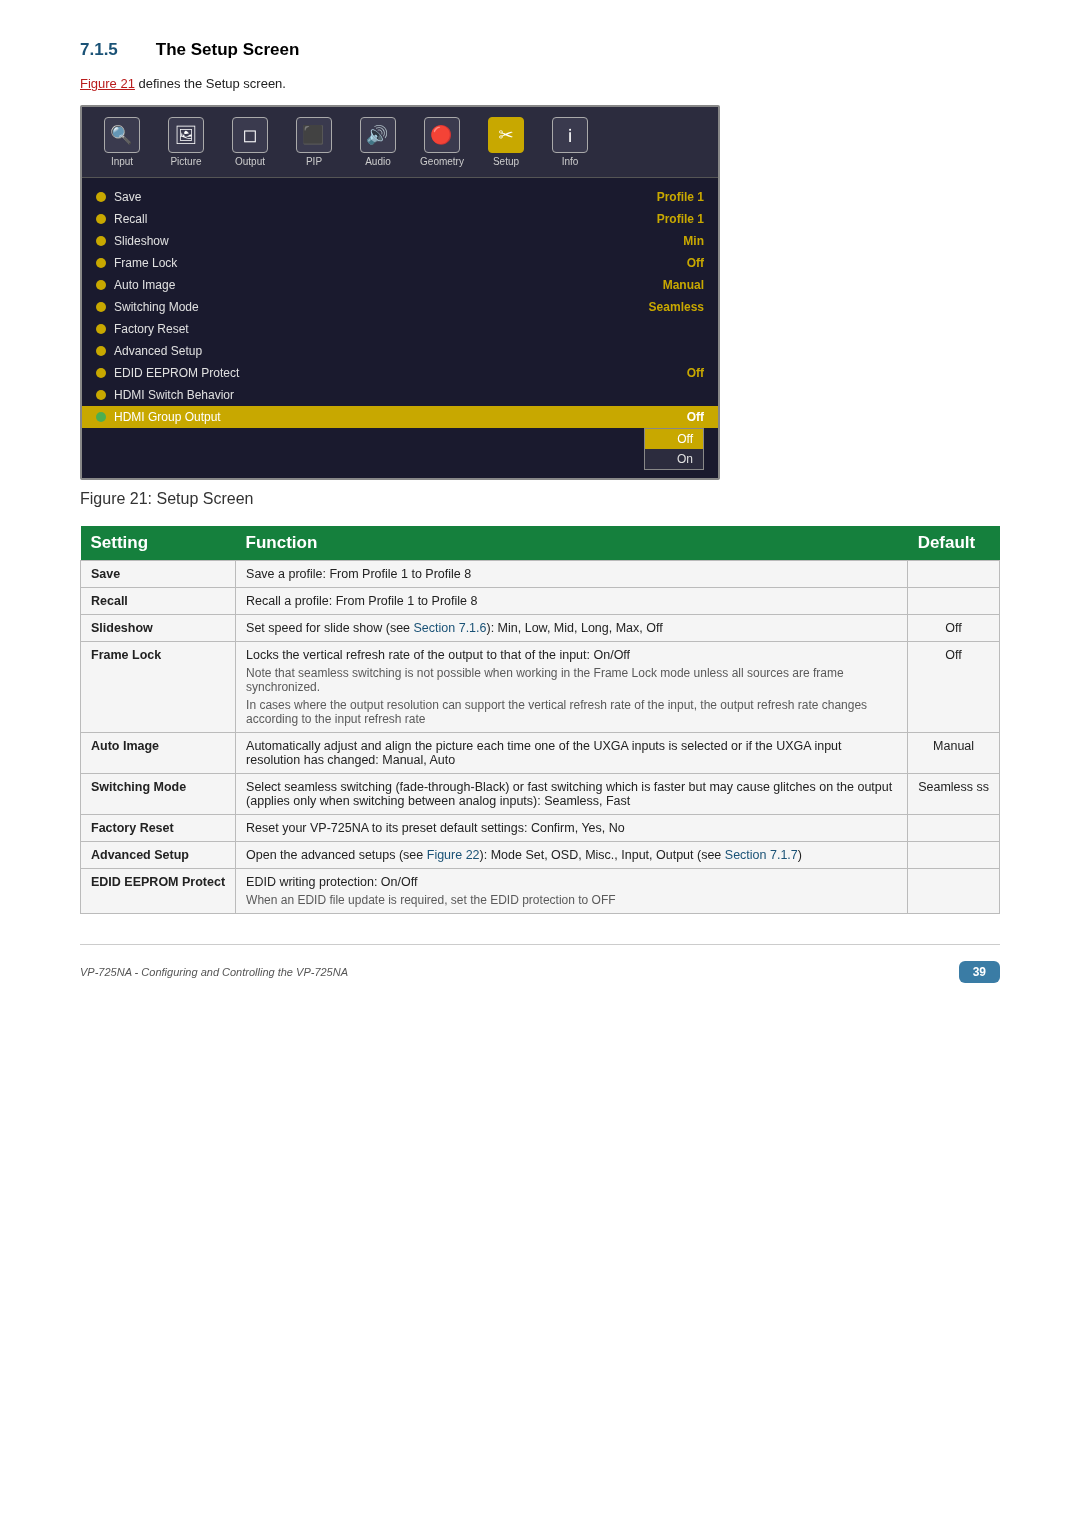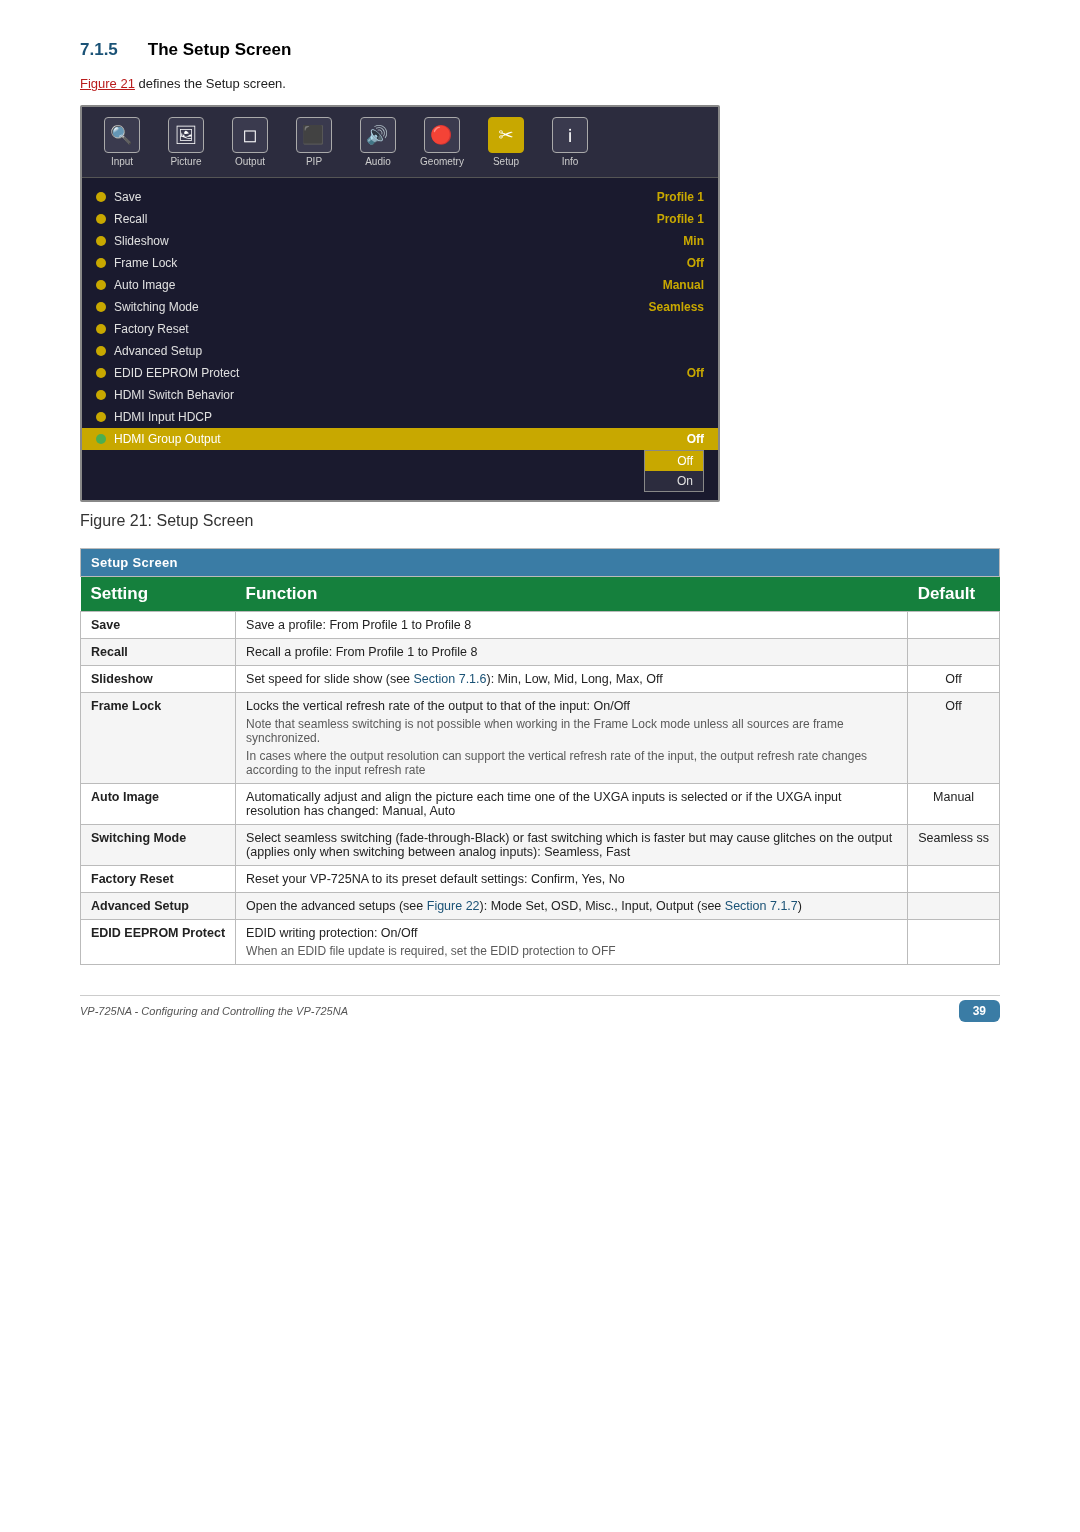"7.1.5" div { gap: 30px -> 38px }
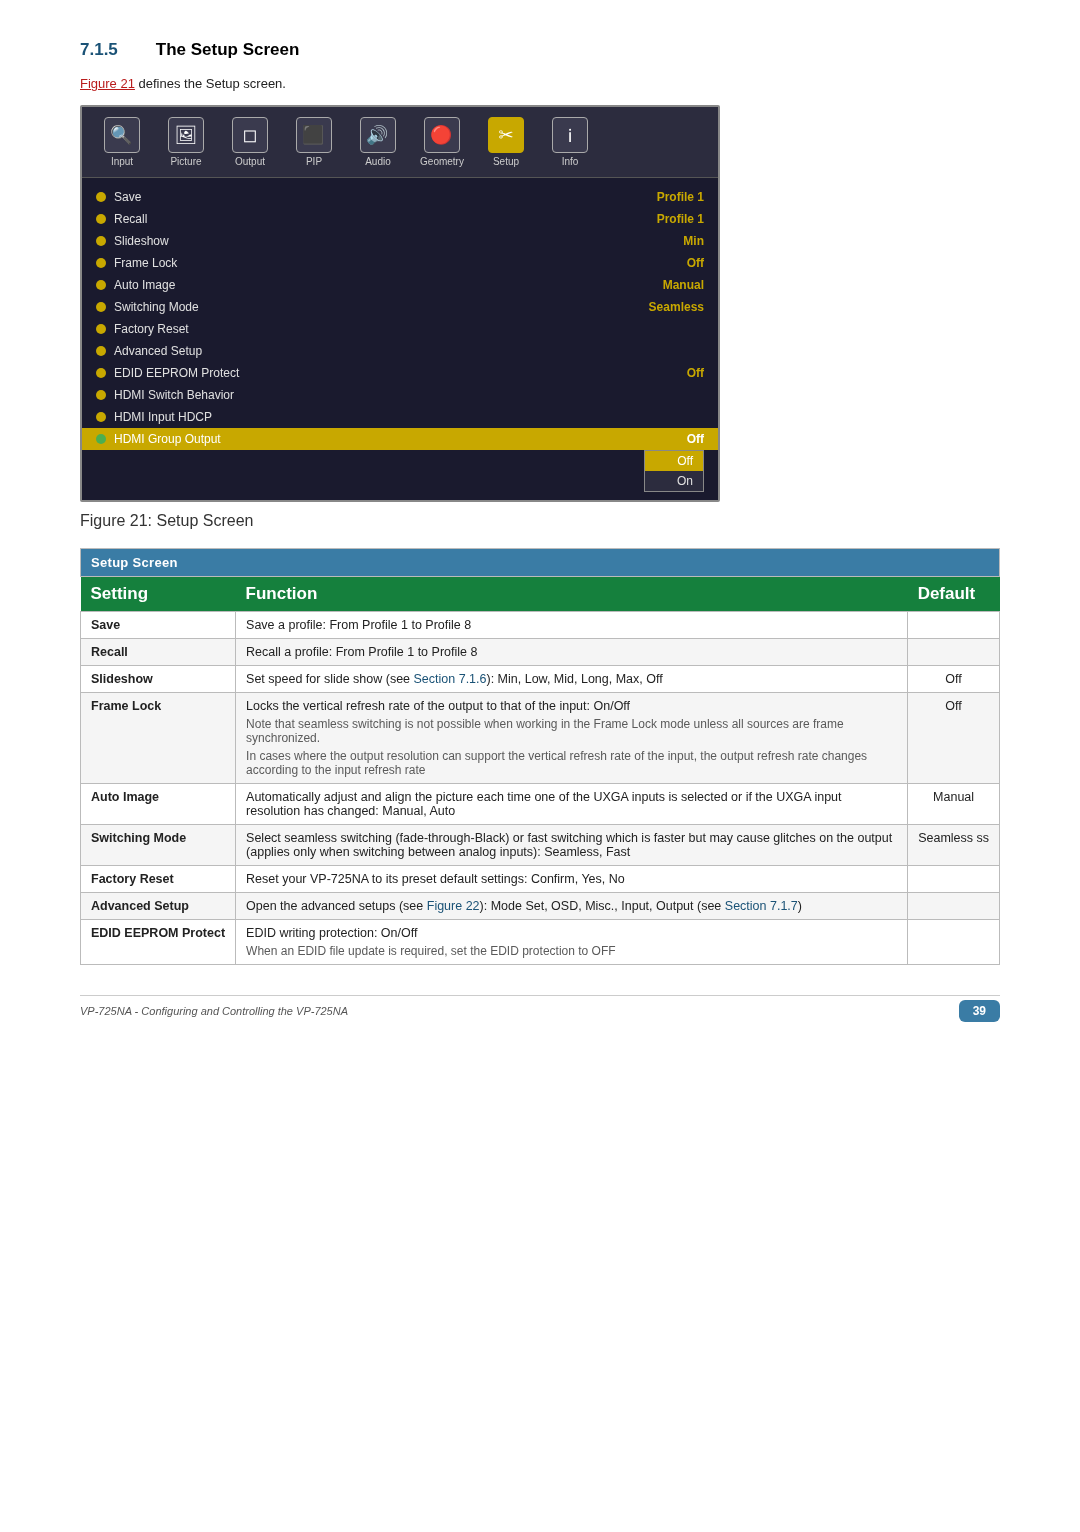"HDMI Input HDCP" div.menu-row { html: <div> <span></span> <span>HDMI Input HDCP</span> </div> -> none }
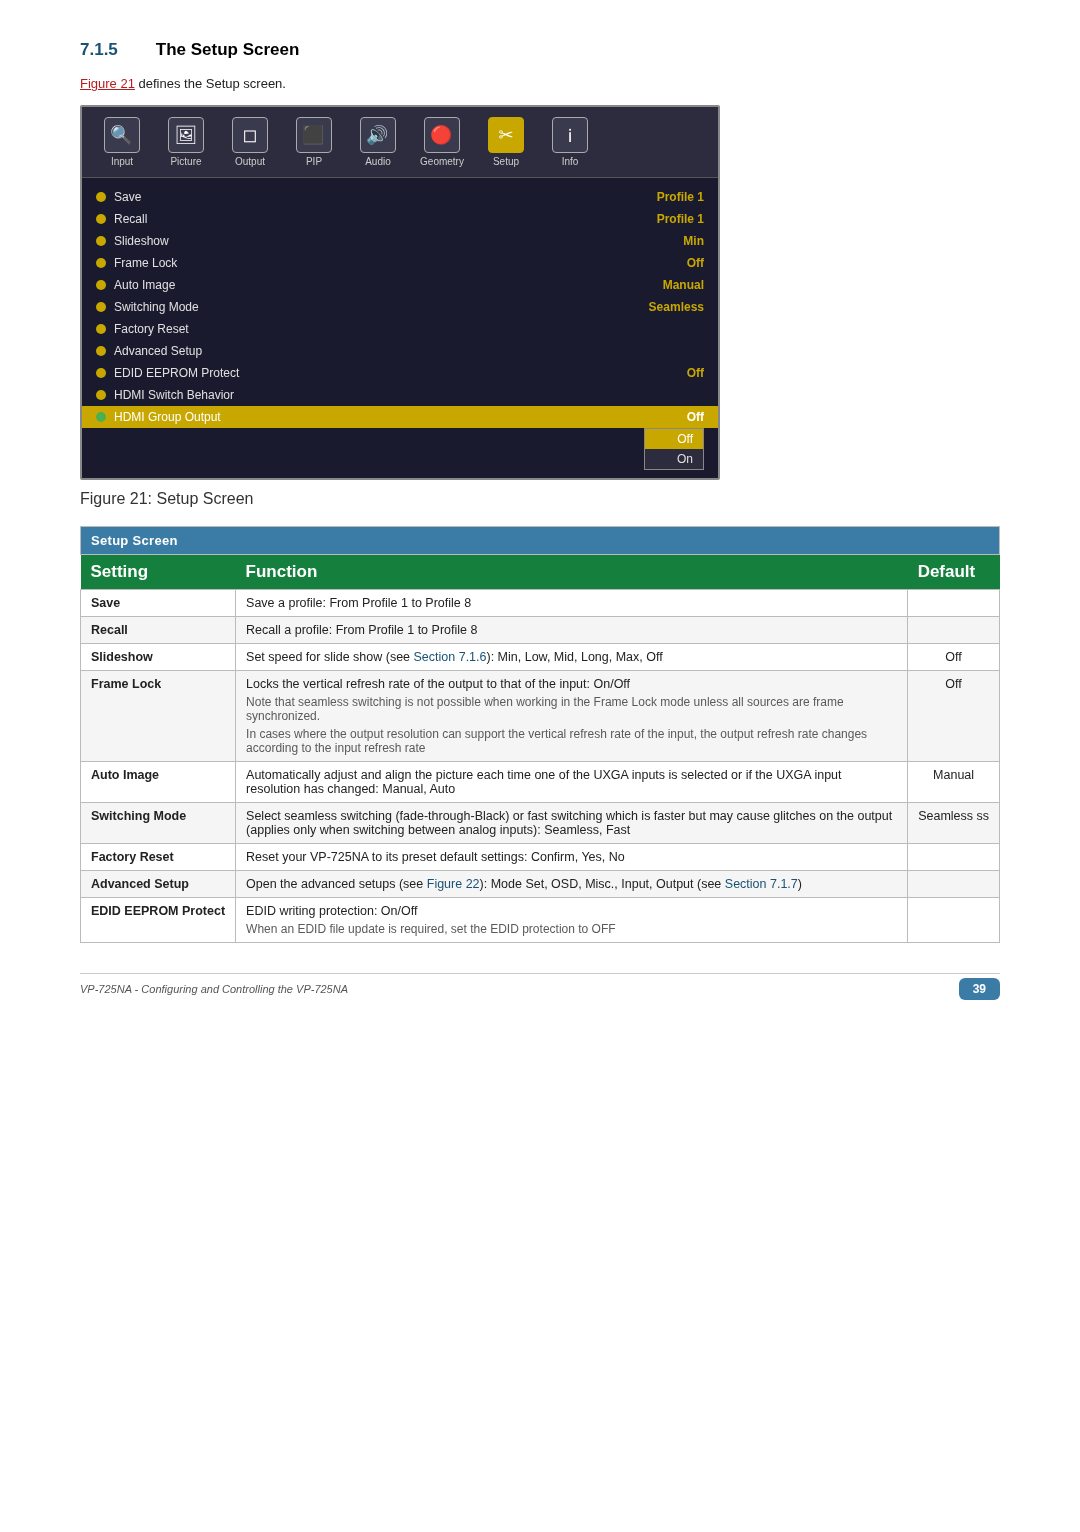"Setup Screen" tr.title-row { html: <tr> <td>Setup Screen</td> </tr> -> none }
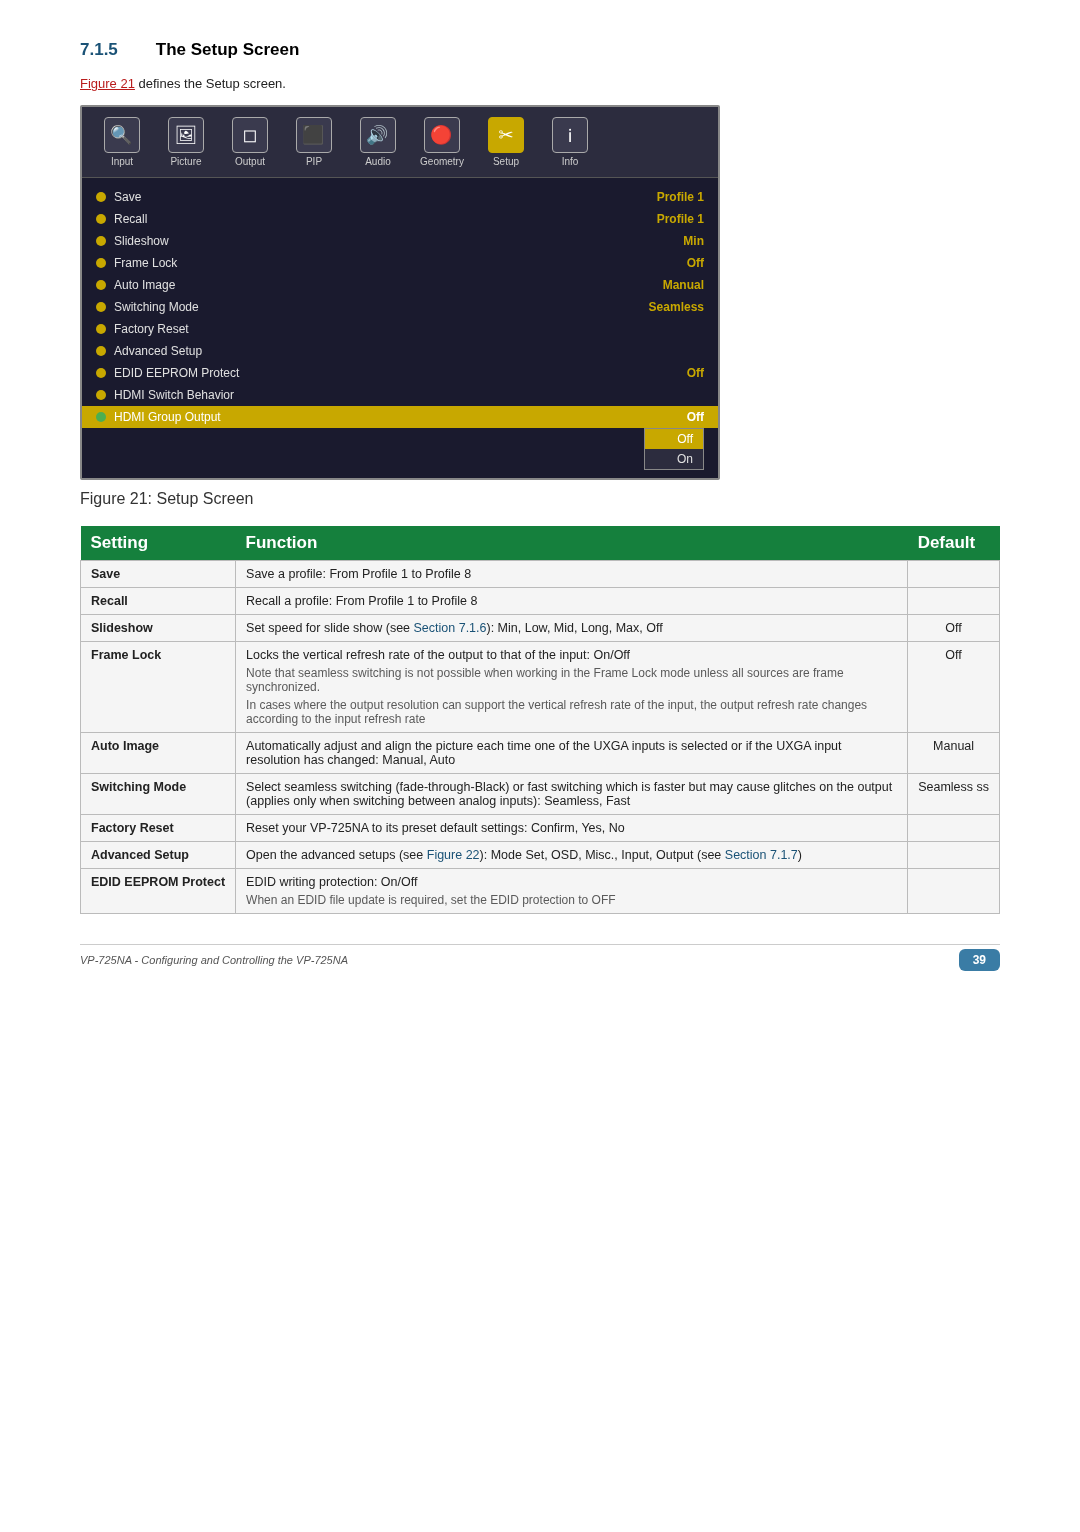"VP-725NA - Configuring and Controlling" .page-footer { padding-top: 4px -> 16px }
